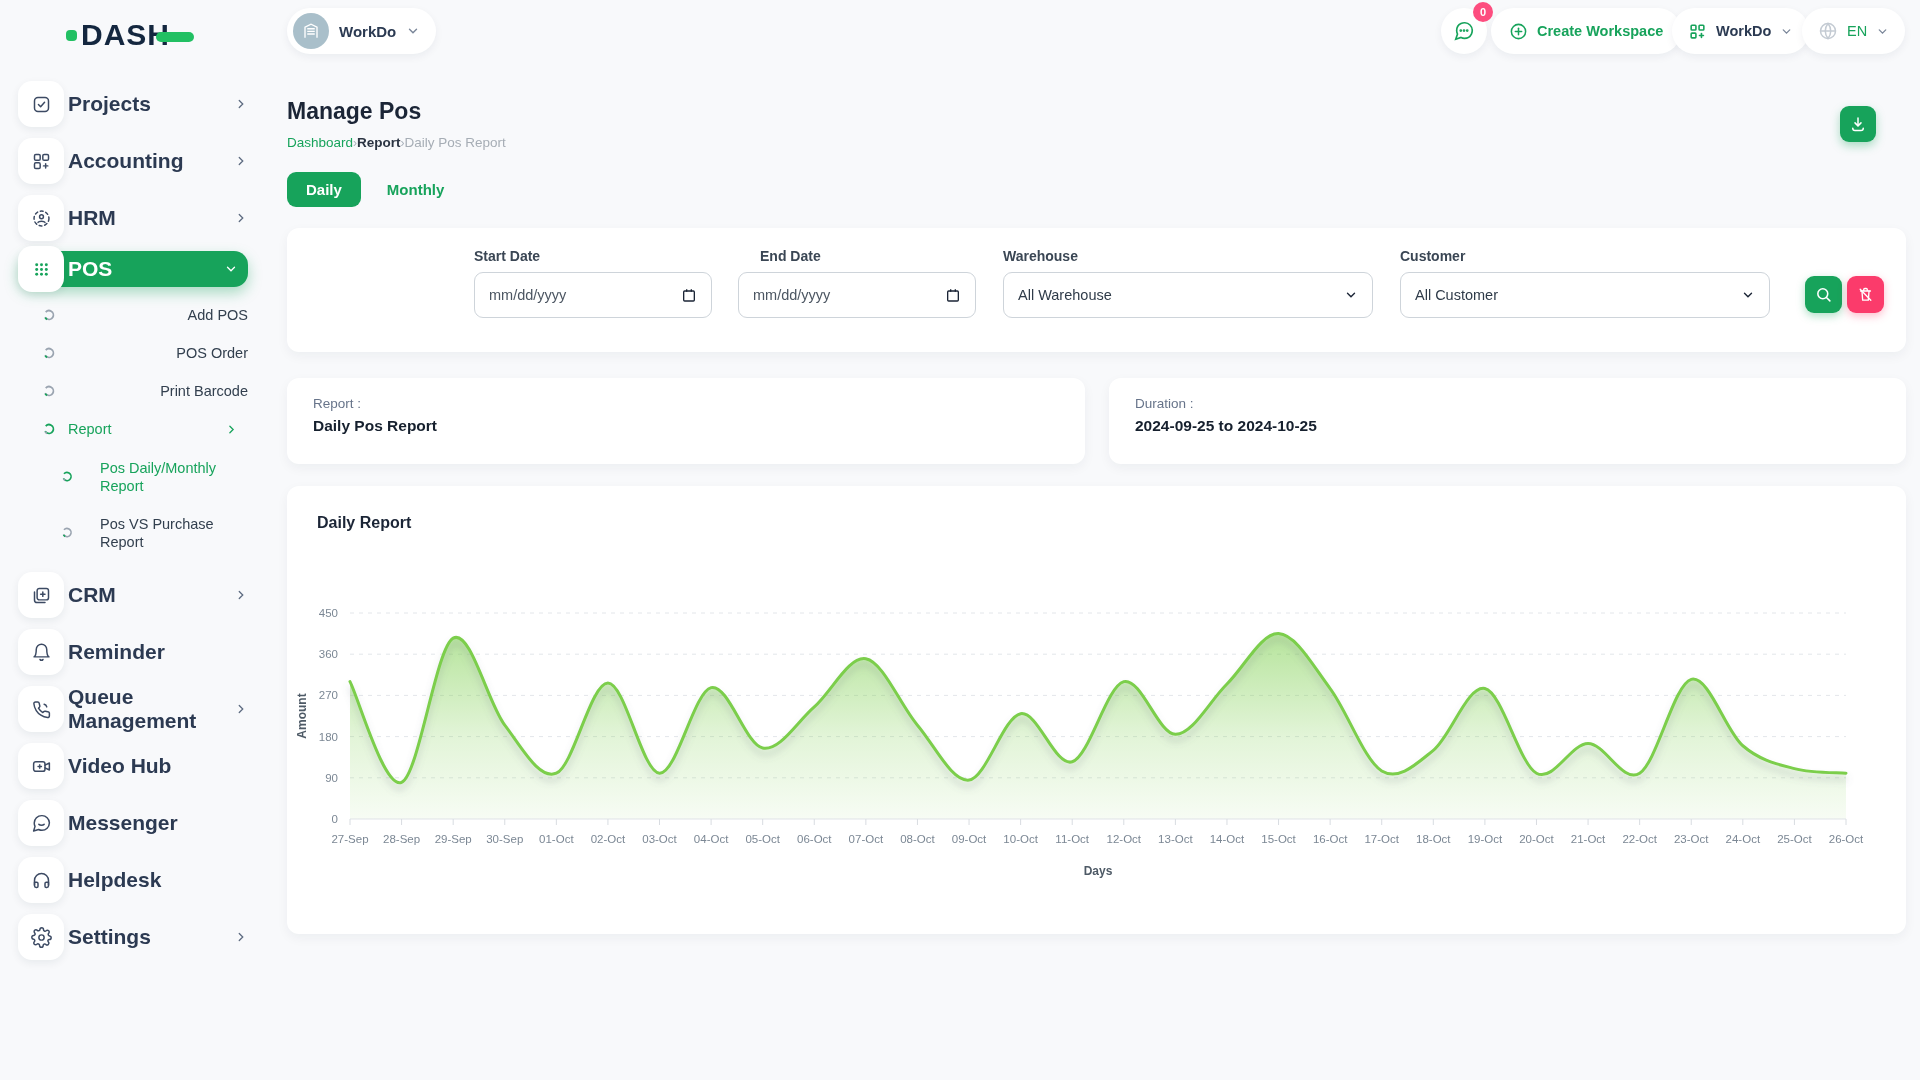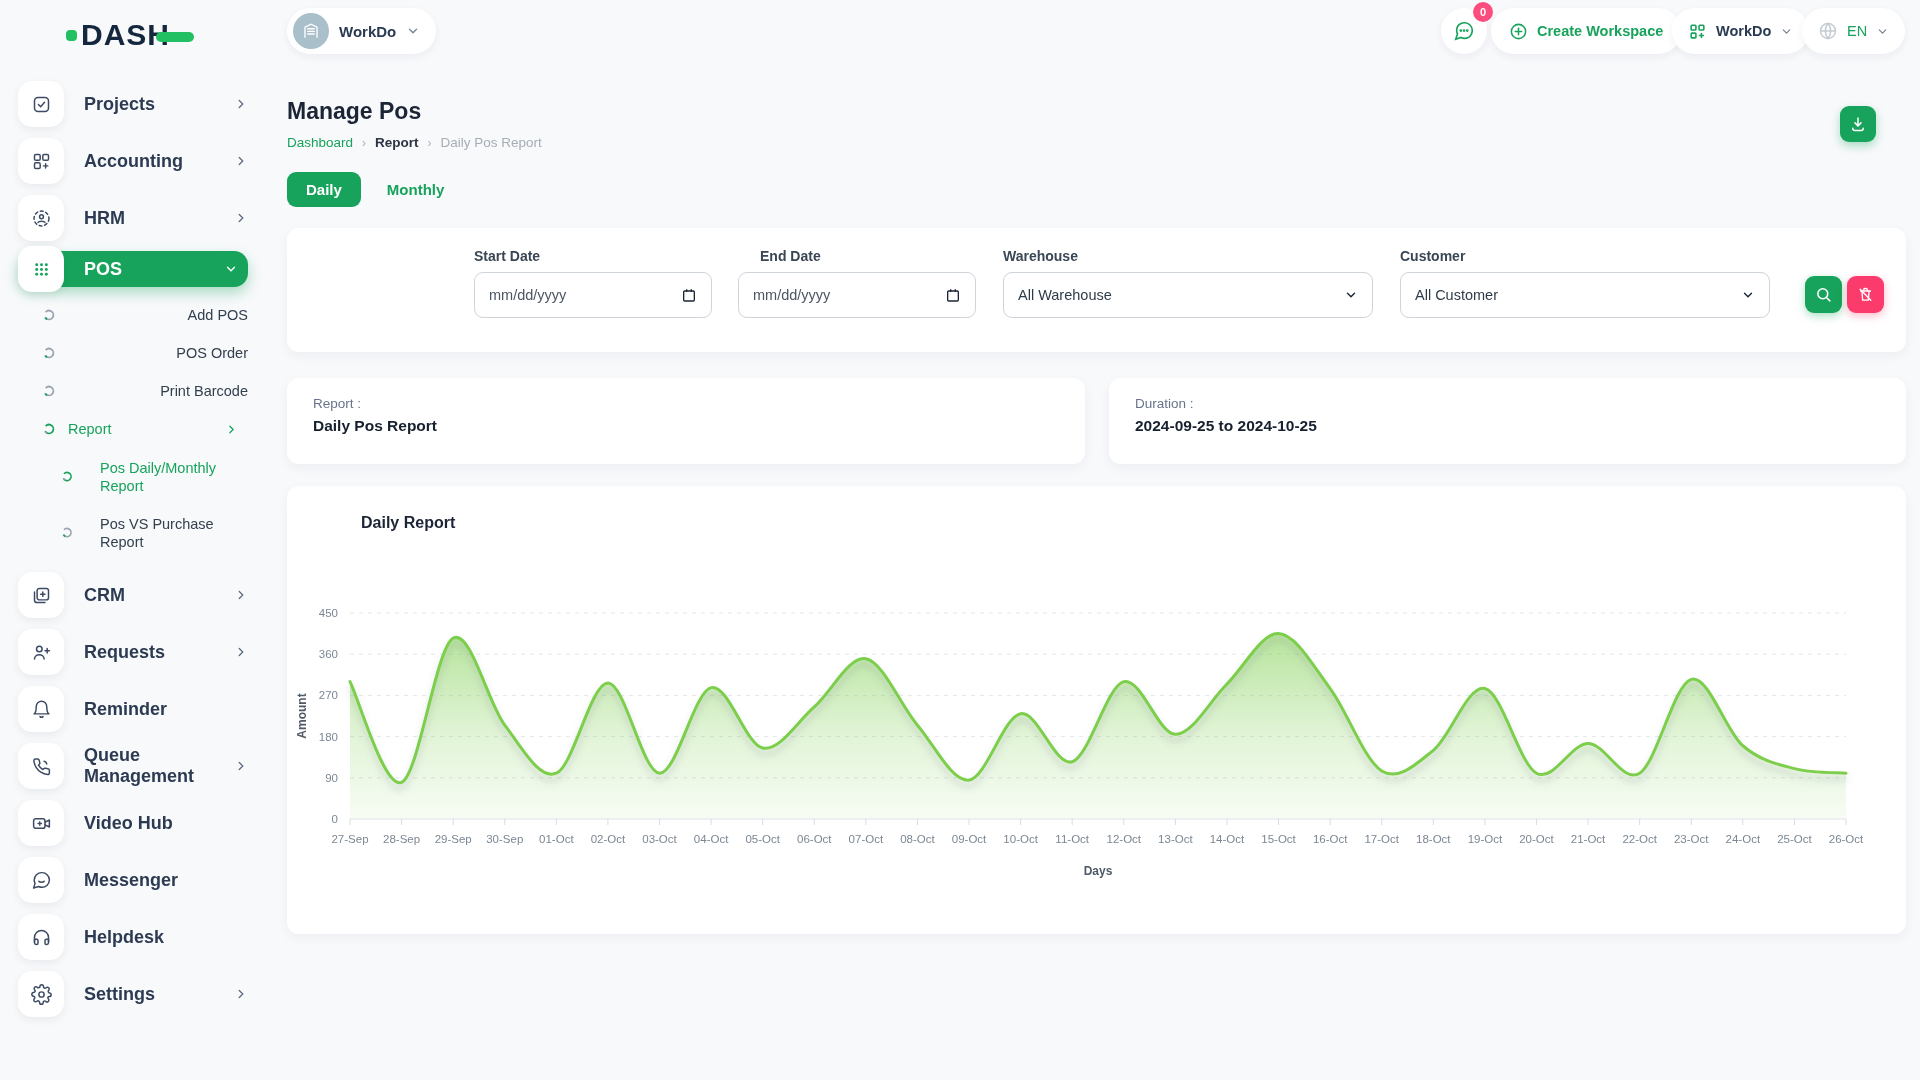"Projects" .nav-label { font-size: 18px -> 21px; margin-left: 20px -> 4px }
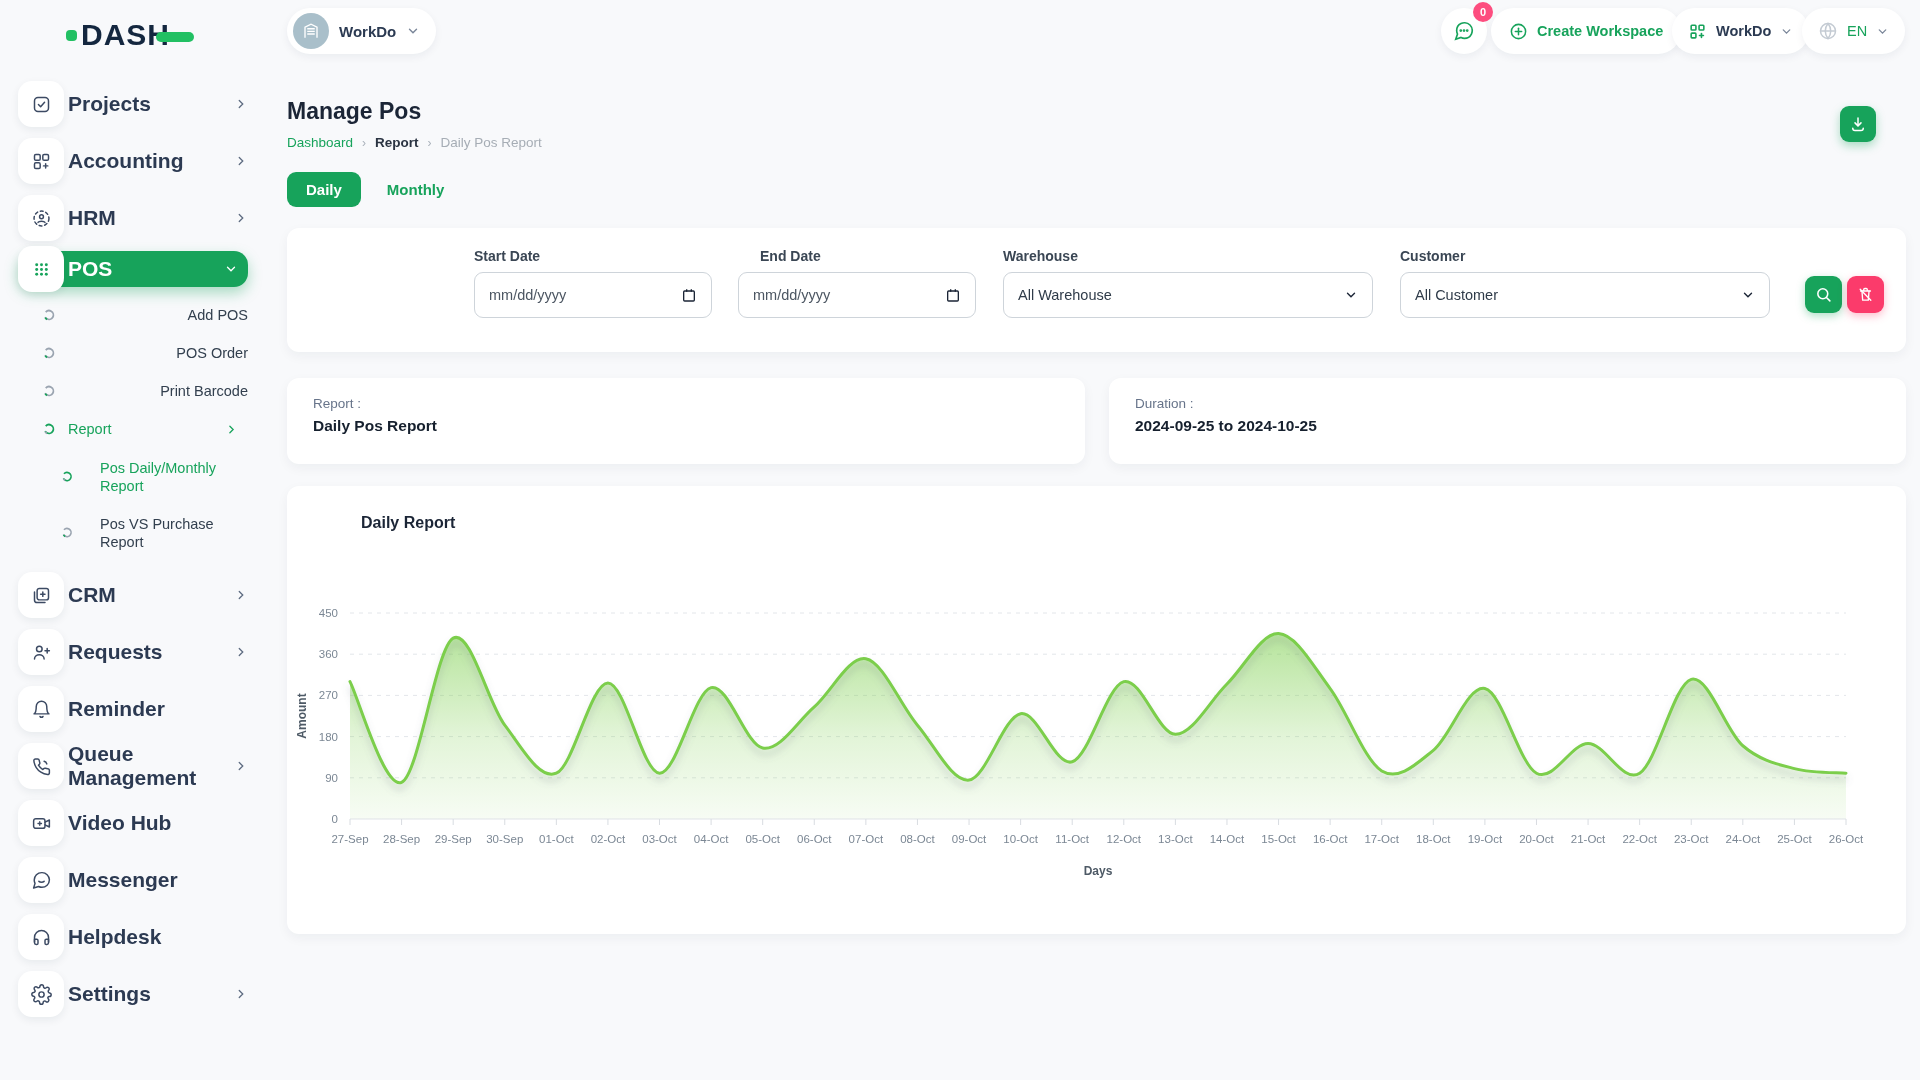"Dashboard" .breadcrumb { gap: 9px -> none }
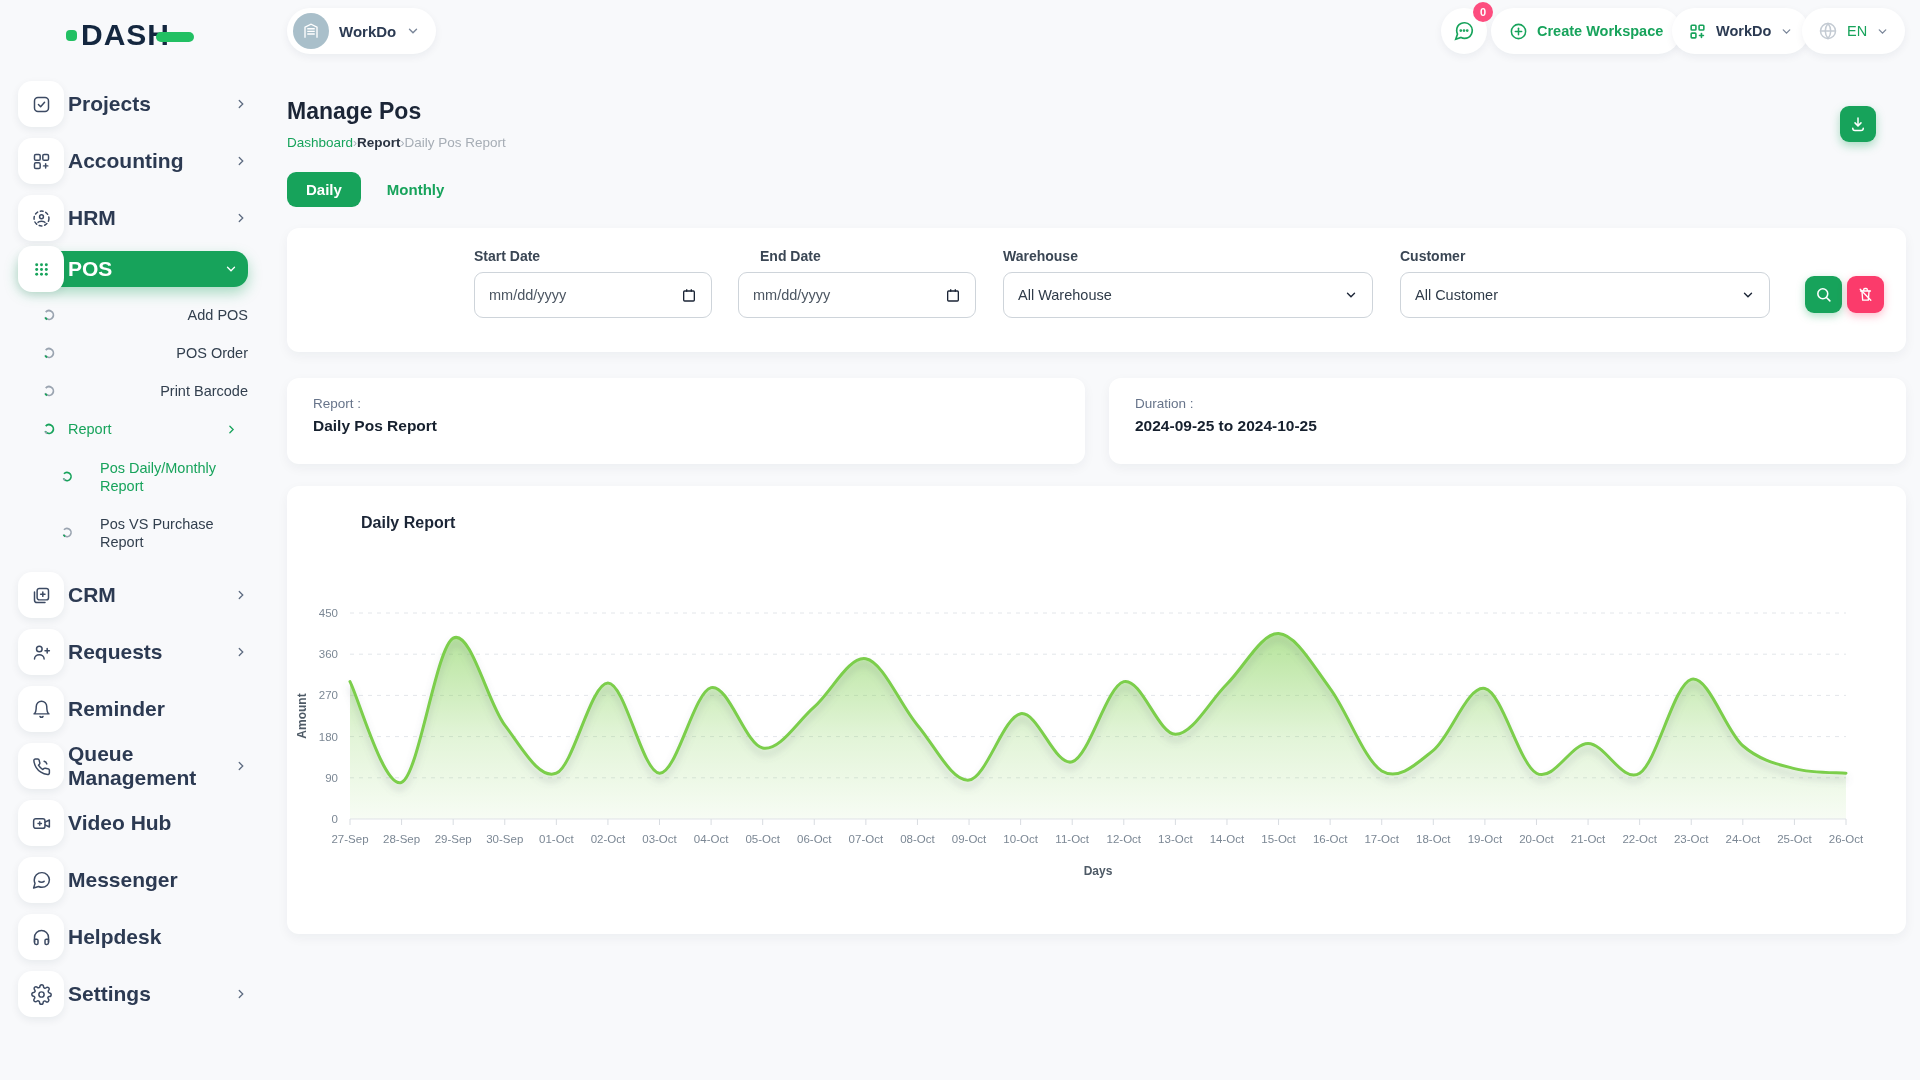"Daily Report" .chart-title { margin-left: 44px -> none }
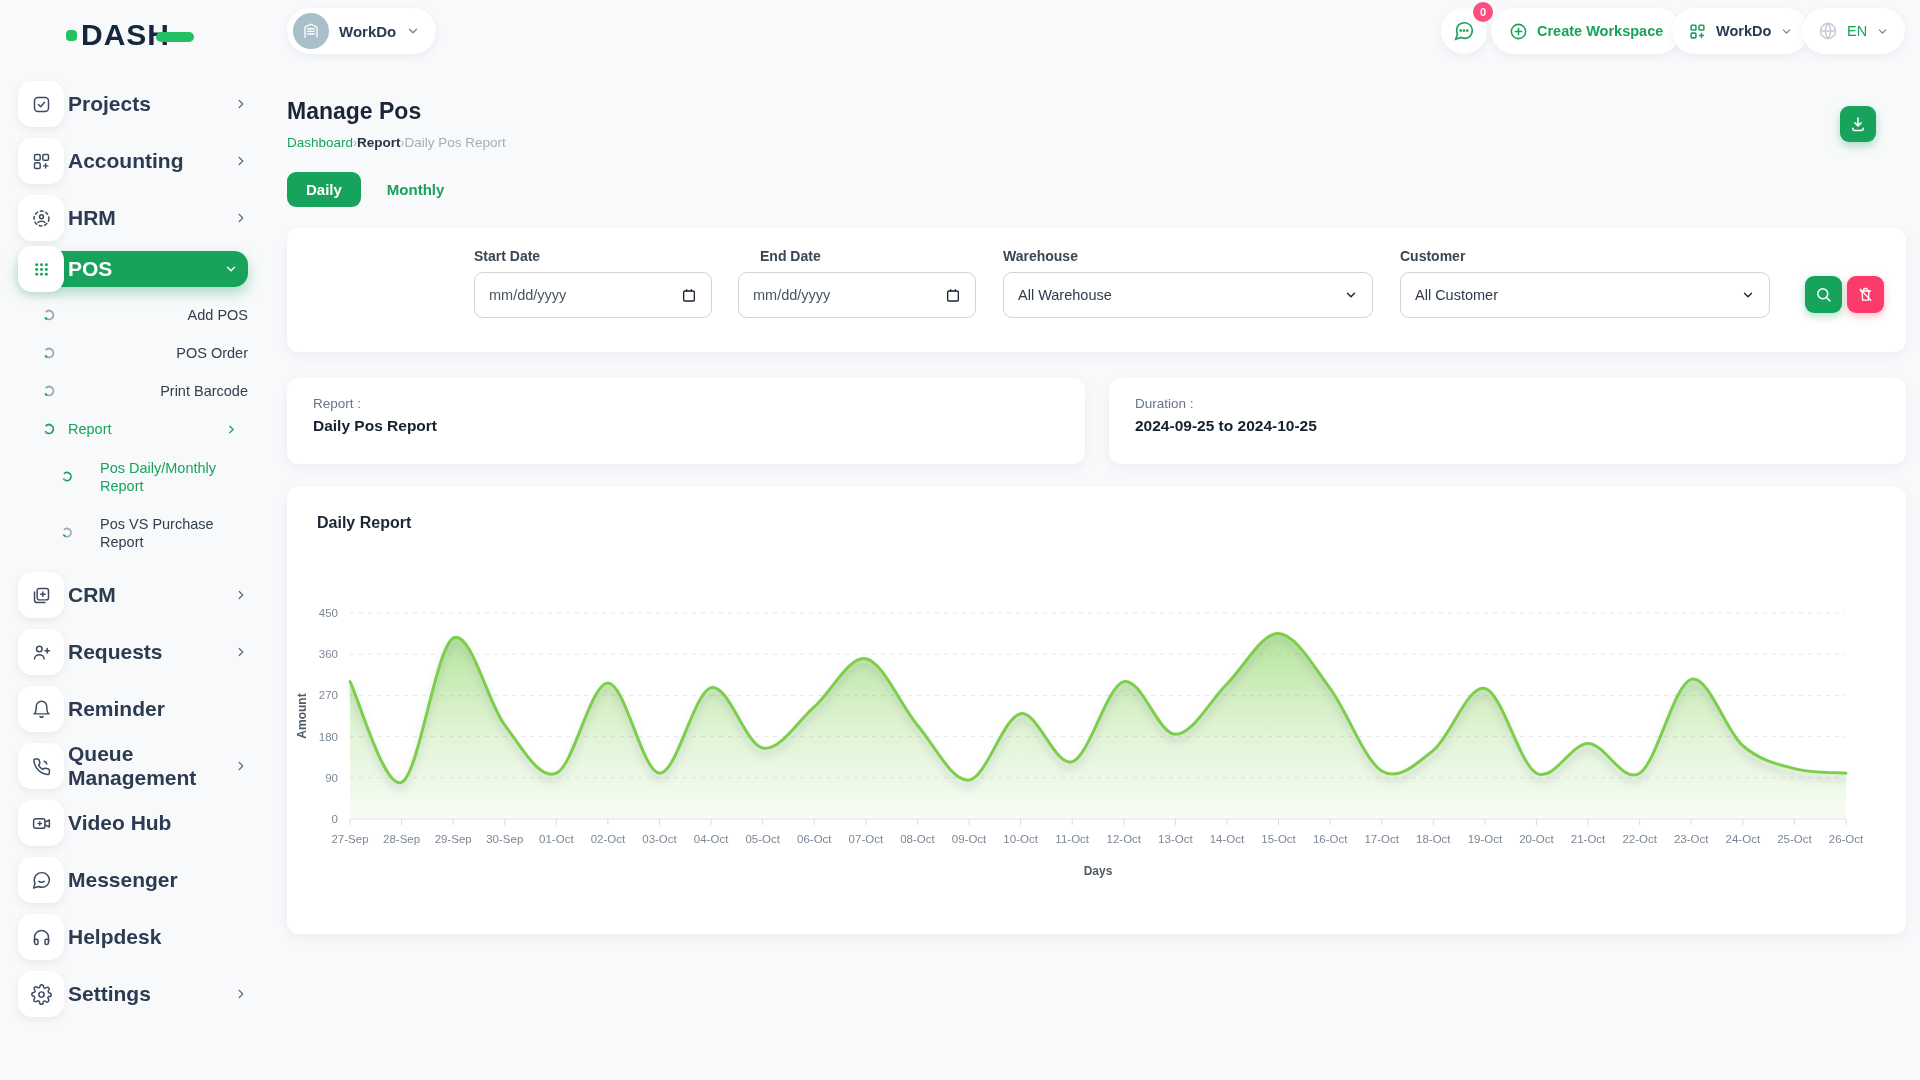"Requests" div.nav-item { html: <div> <span> <svg> <circle></circle> <path></path> <line></line> <line></line> </svg> </span> <span>Requests</span> <span> <svg> <polyline></polyline> </svg> </span> </div> -> none }
